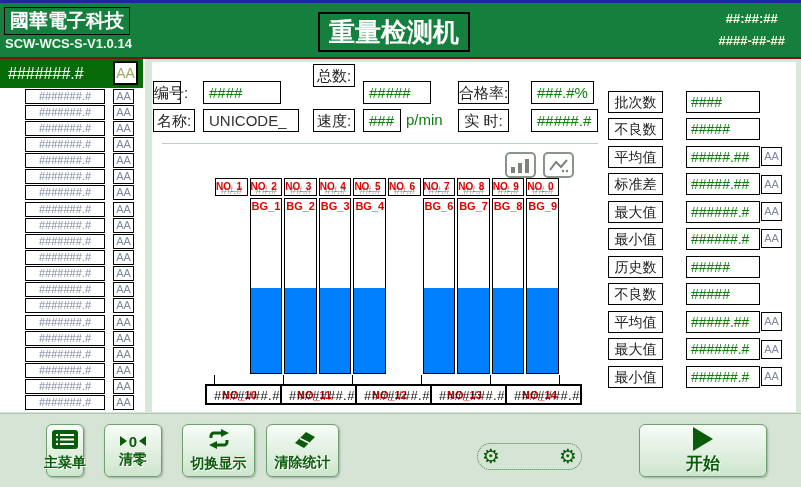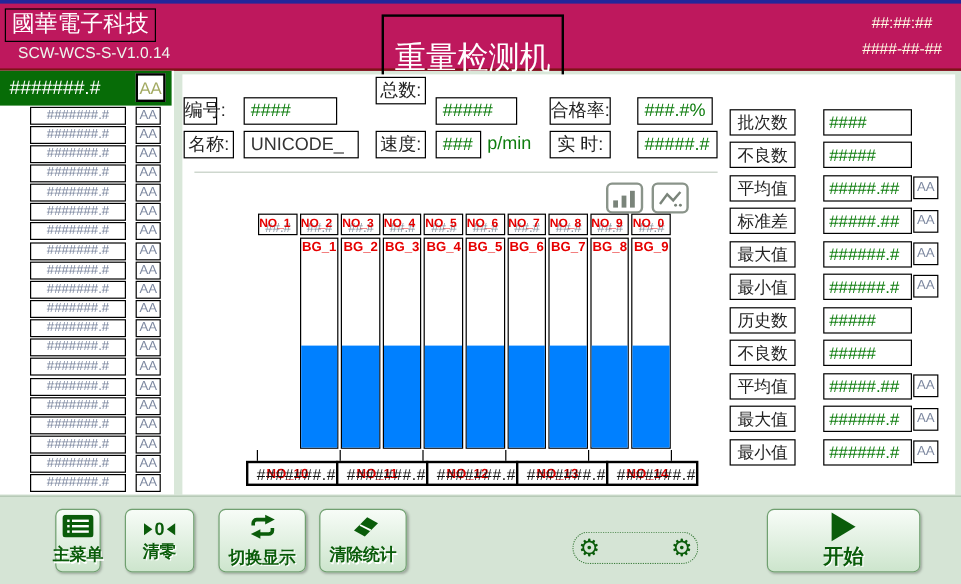"國華電子科技" .hdr { background: #be185d -> #15803d; font-weight: none -> bold }
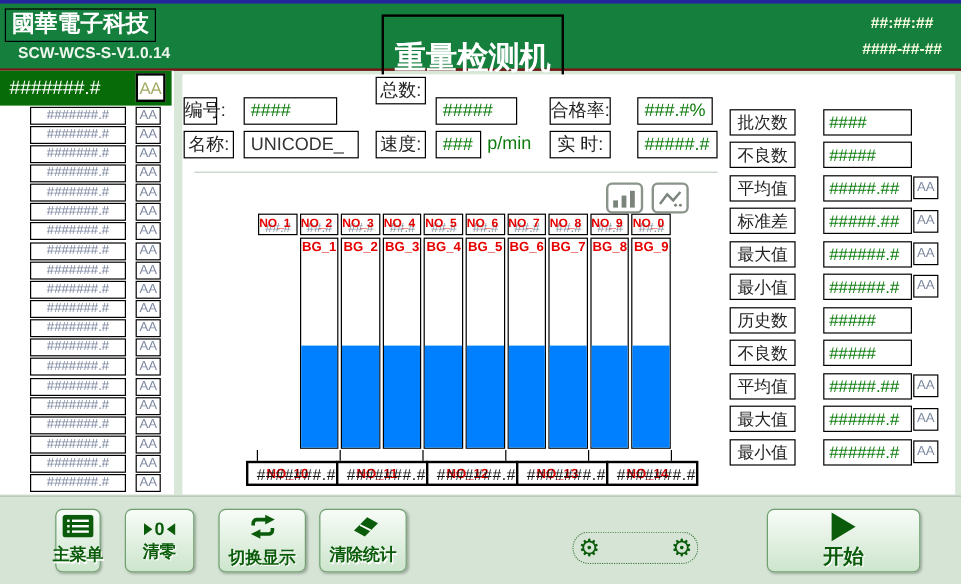"SCW-WCS-S-V1.0.14" .version { margin-left: 10px -> none }
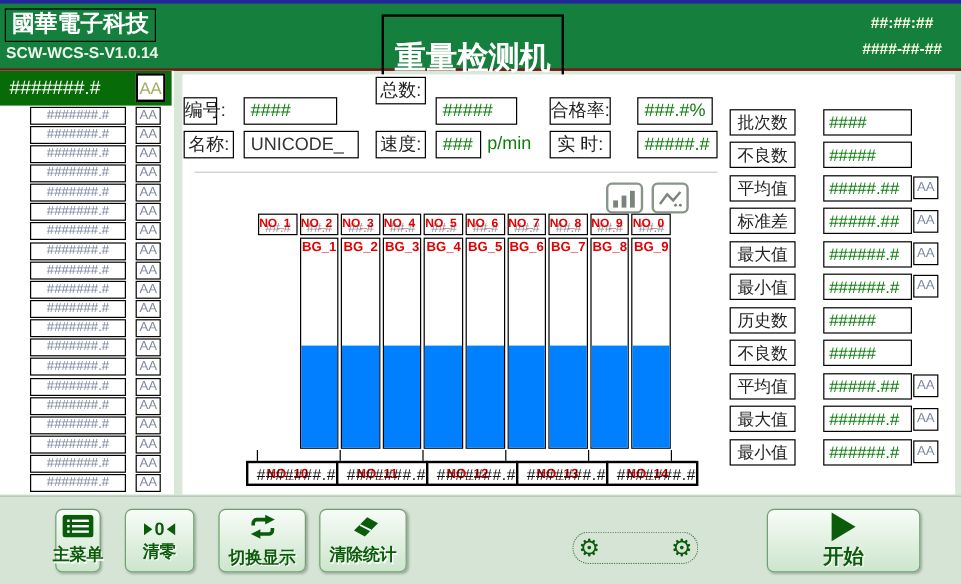"重量检测机" .title { padding: 16px 9px -> 0 9px }
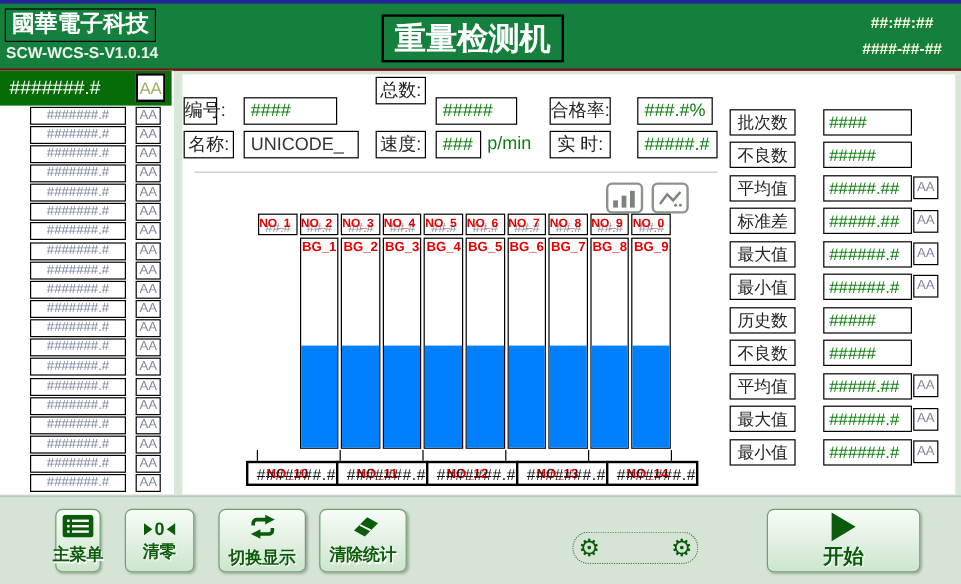"BG_5" div.col-bar { html: <div> <span>BG_5</span> <div></div> </div> -> none }
